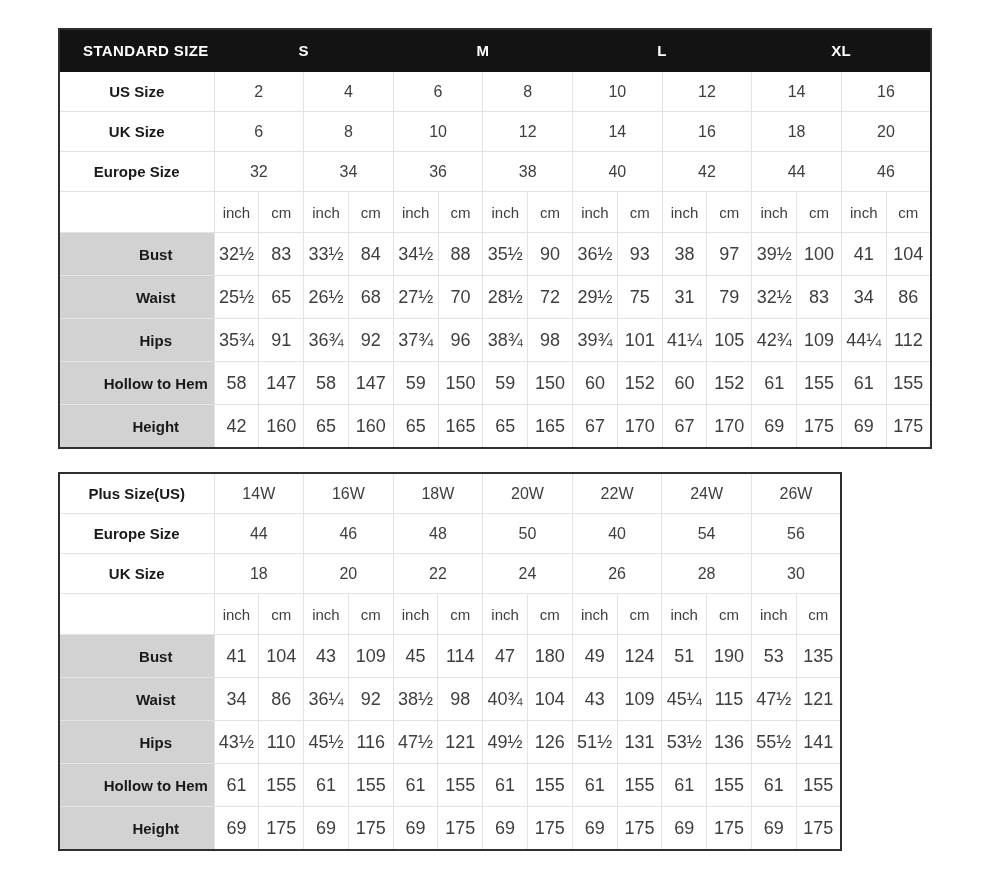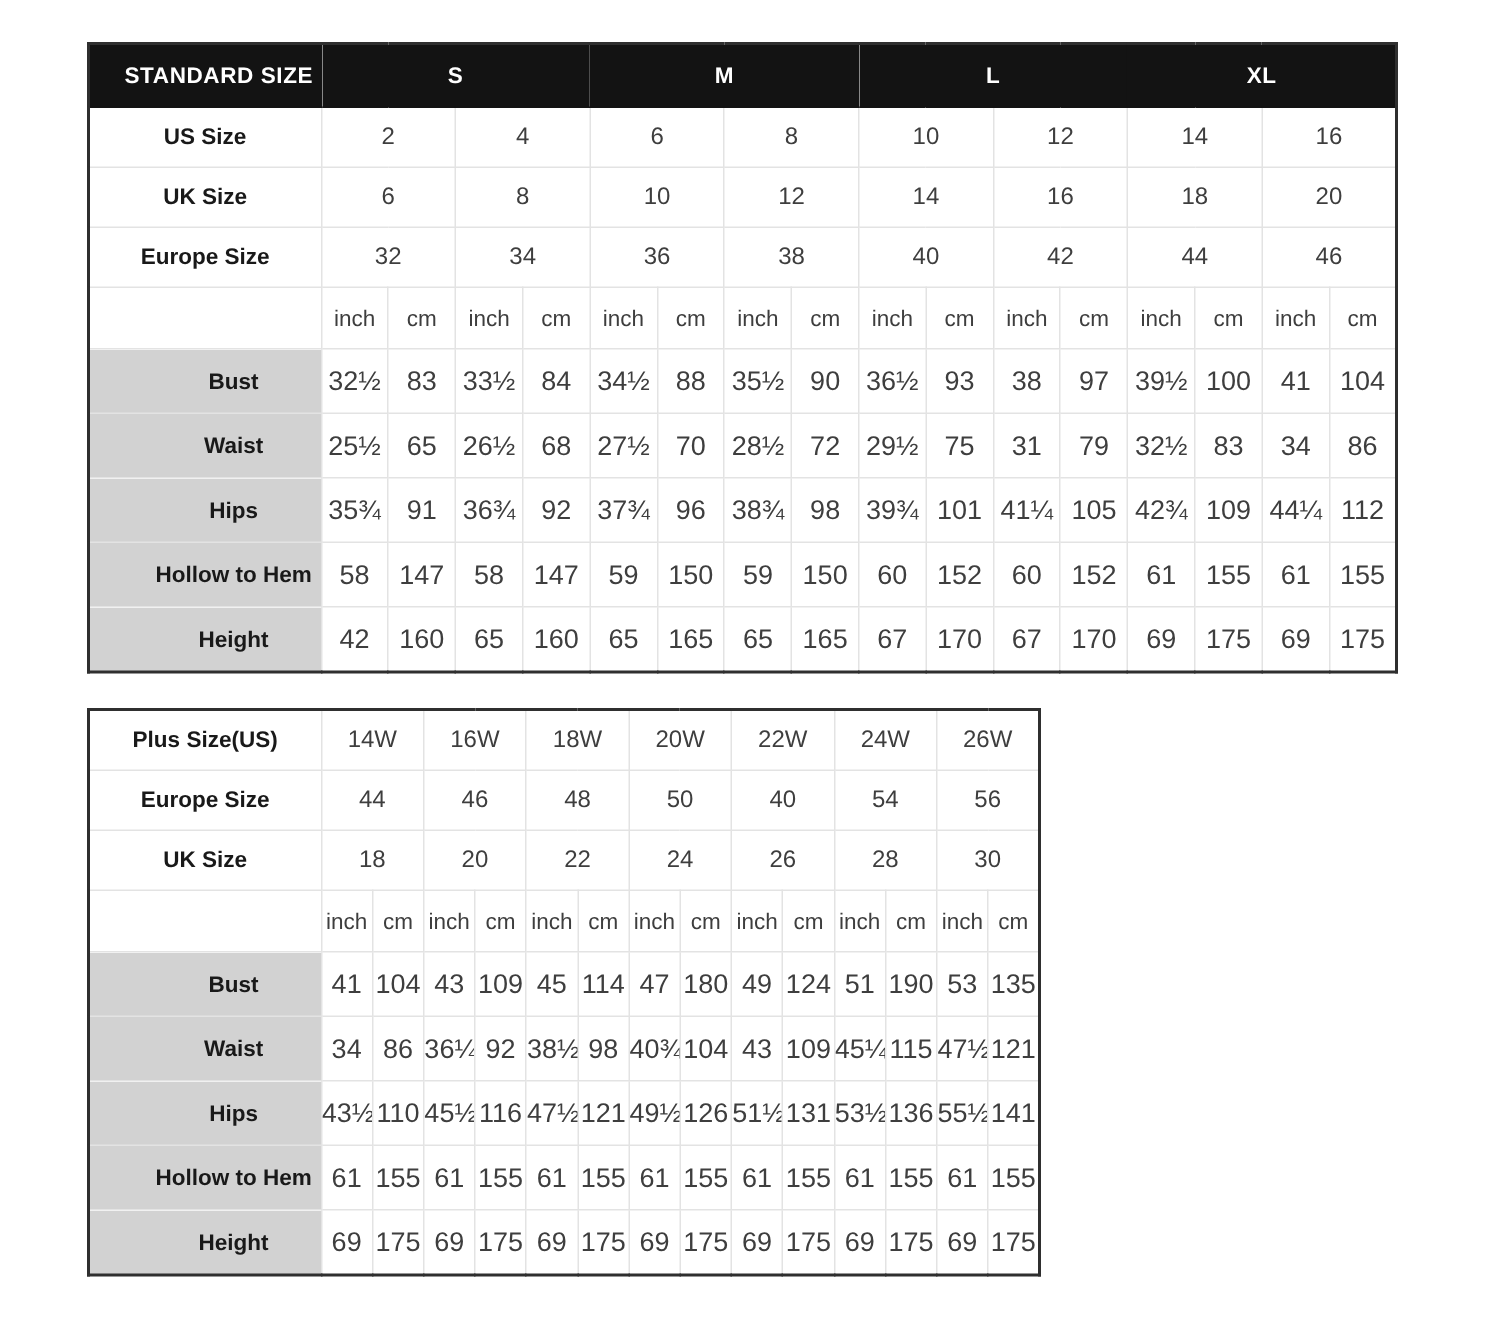"Plus Size(US)" #plus-table { width: 636px -> 784px }
